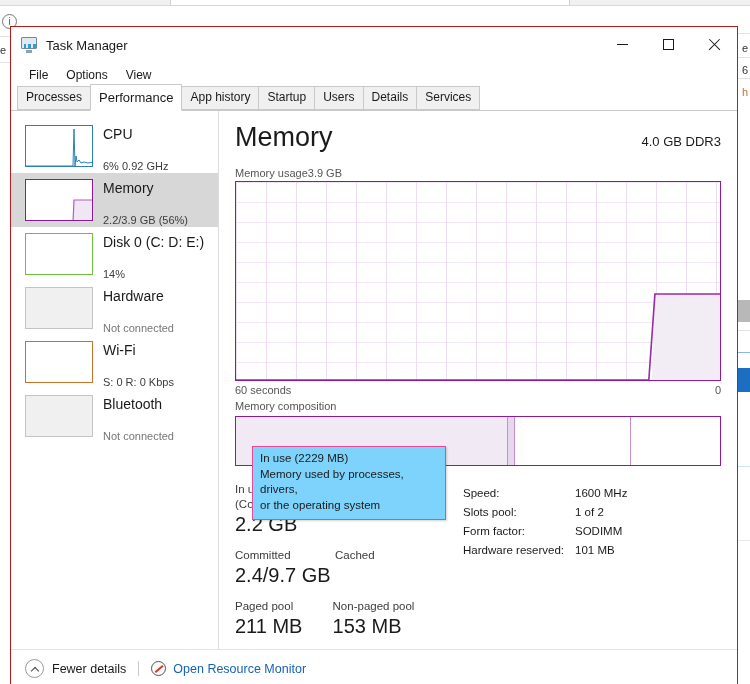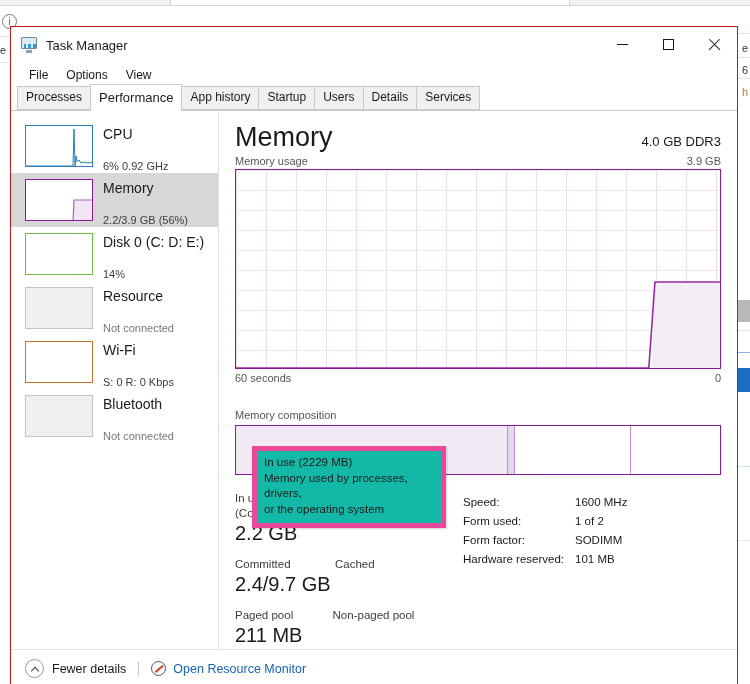"Memory usage" .sub-row { justify-content: space-between -> none; margin-top: 2px -> 14px }
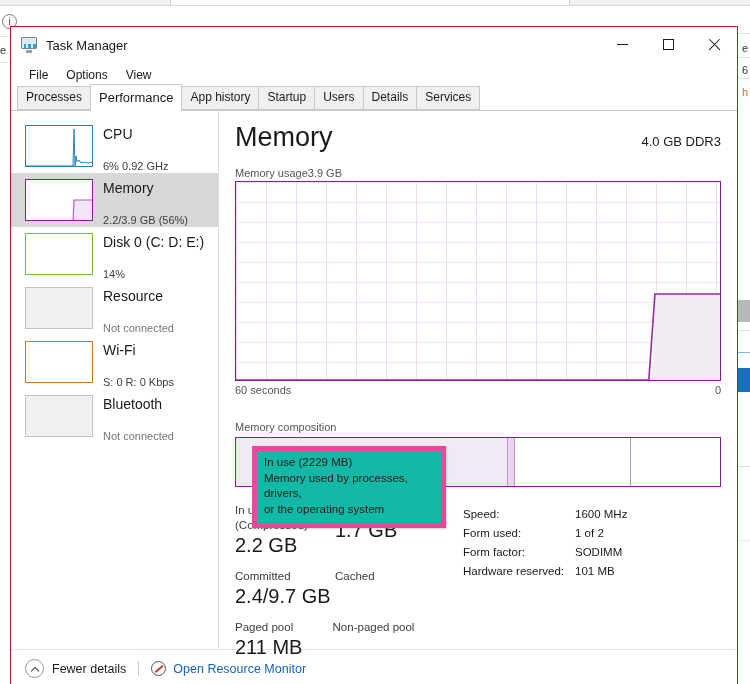"Resource" div.res-title { text: Resource -> Hardware }
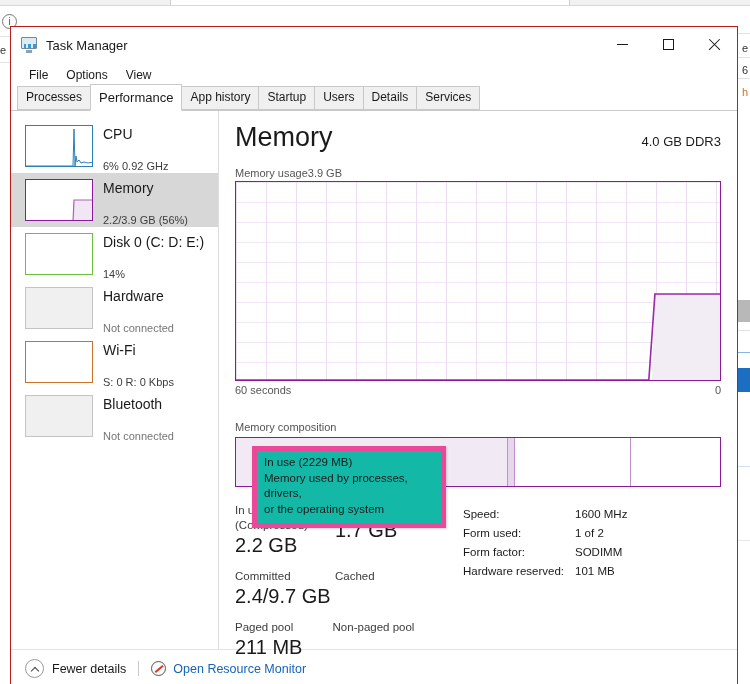"Memory composition" #comp-label { margin-top: 25px -> 4px }
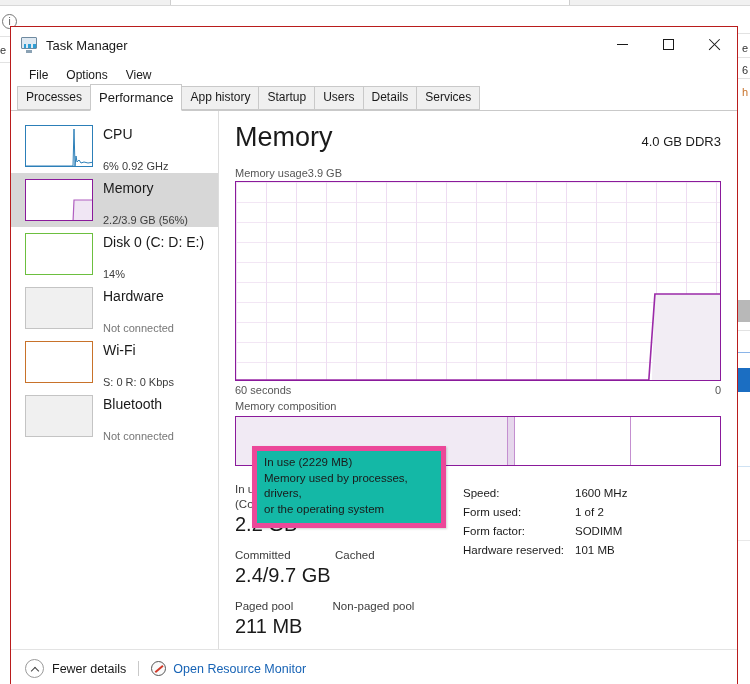"In use (2229 MB)" #tooltip { background: #14b8a6 -> #7dd3fc; border: 5px solid #ec4899 -> 1px solid #ec4899 }
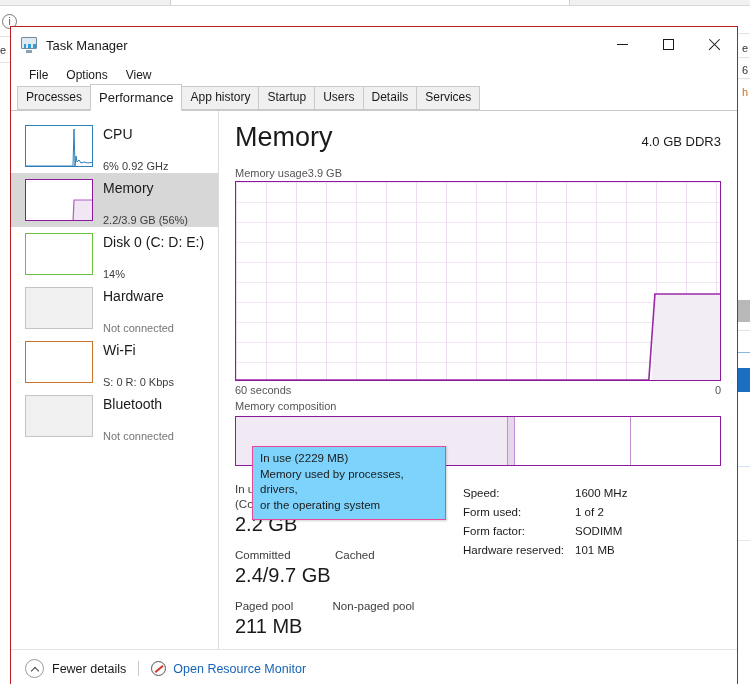"Form used:" span.spec-lbl { text: Form used -> Slots pool }
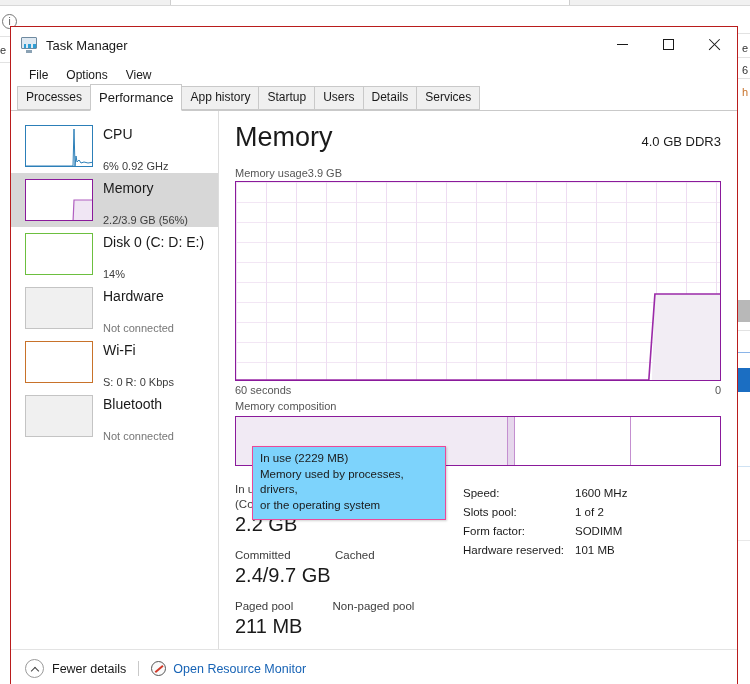"153 MB" div.stat-val { html: none -> <div>153 MB</div> }
